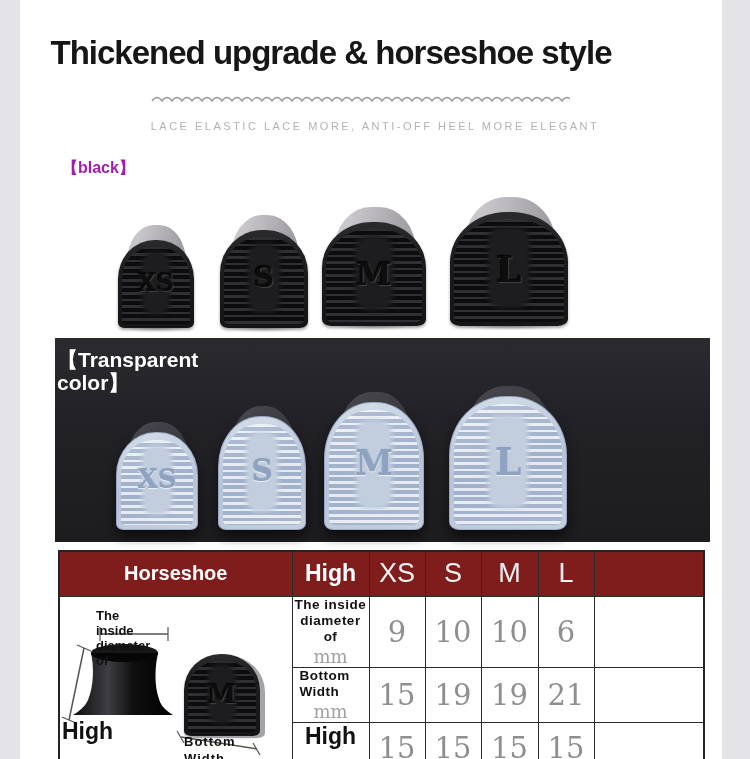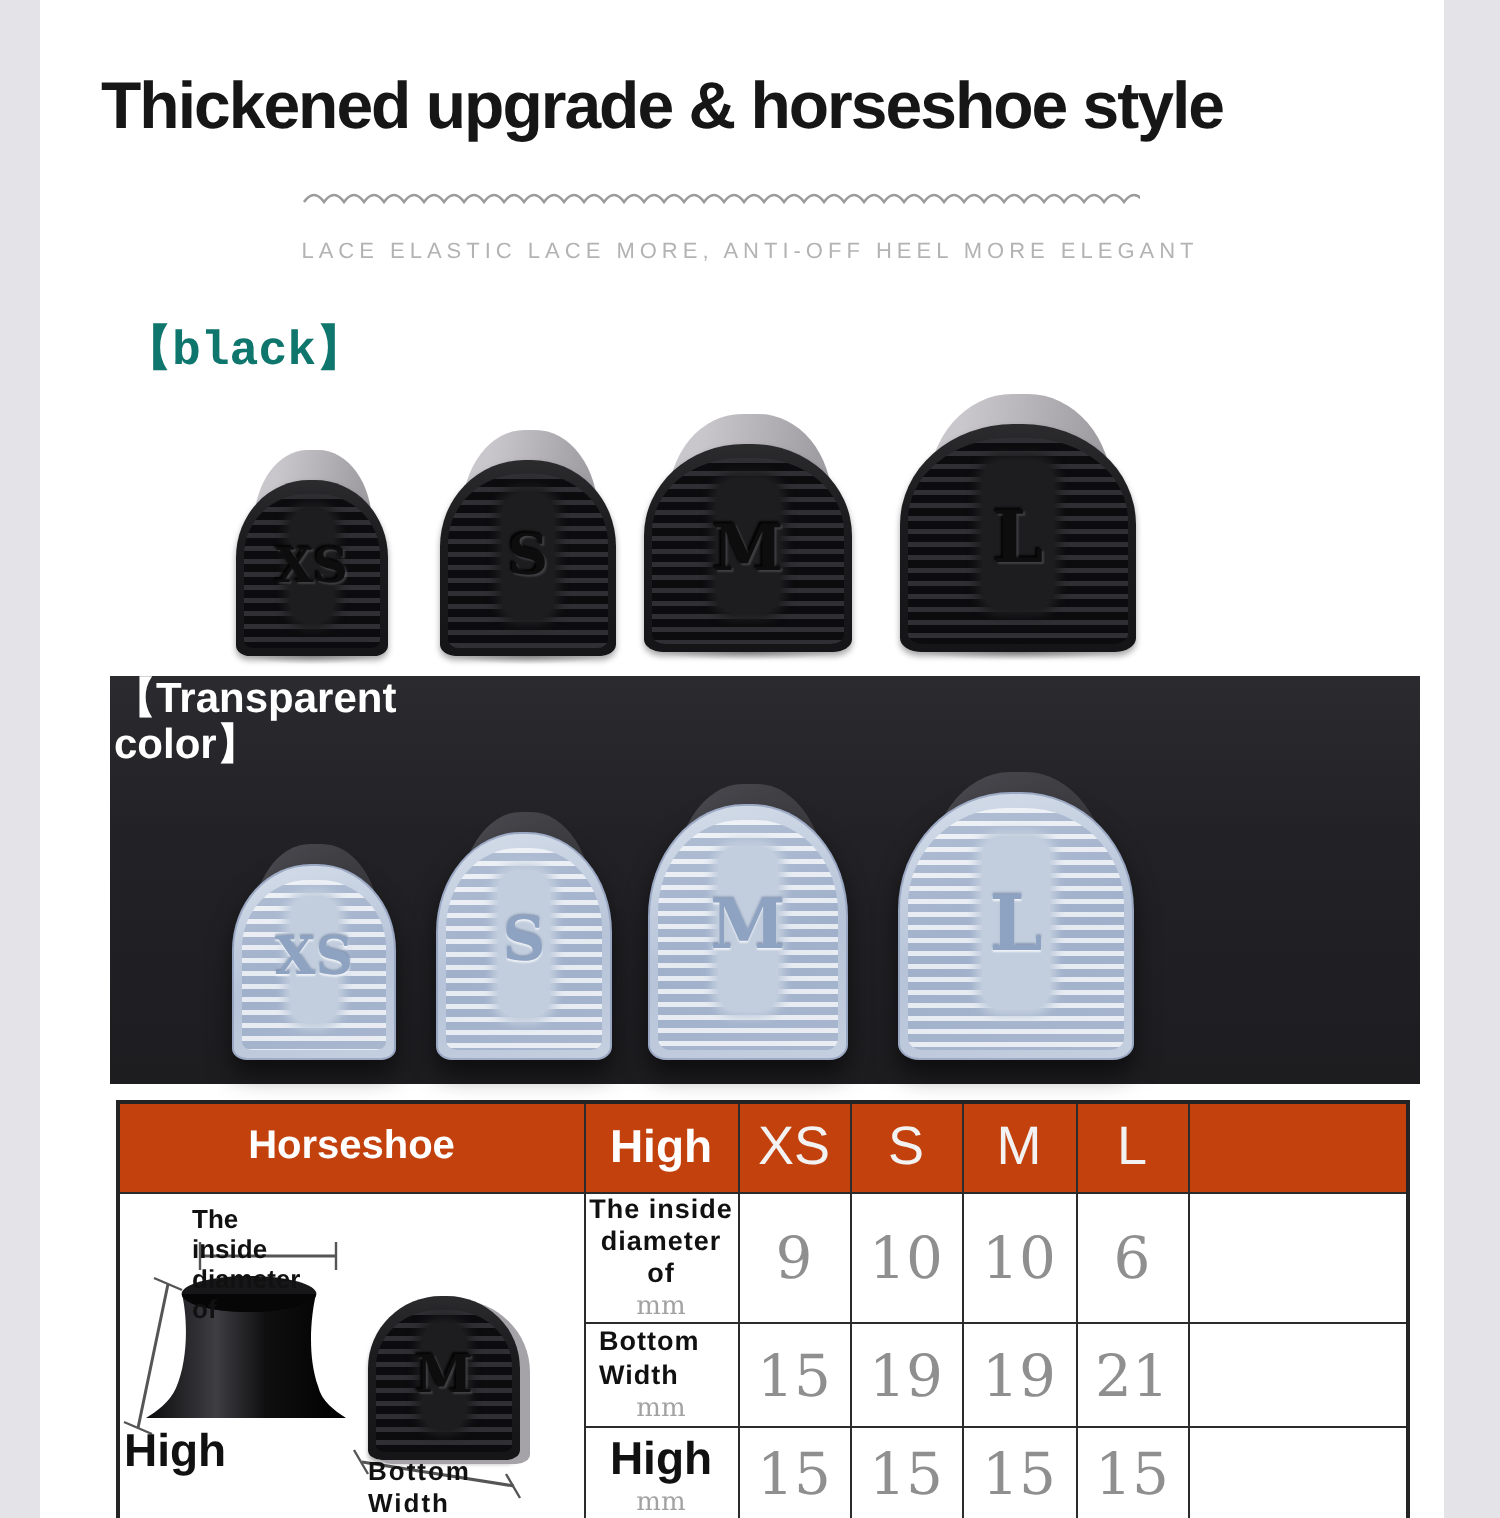"【black】" .black-label { color: #0f766e -> #a21caf; font-family: Liberation Mono, monospace -> none; font-size: 24px -> 16px }
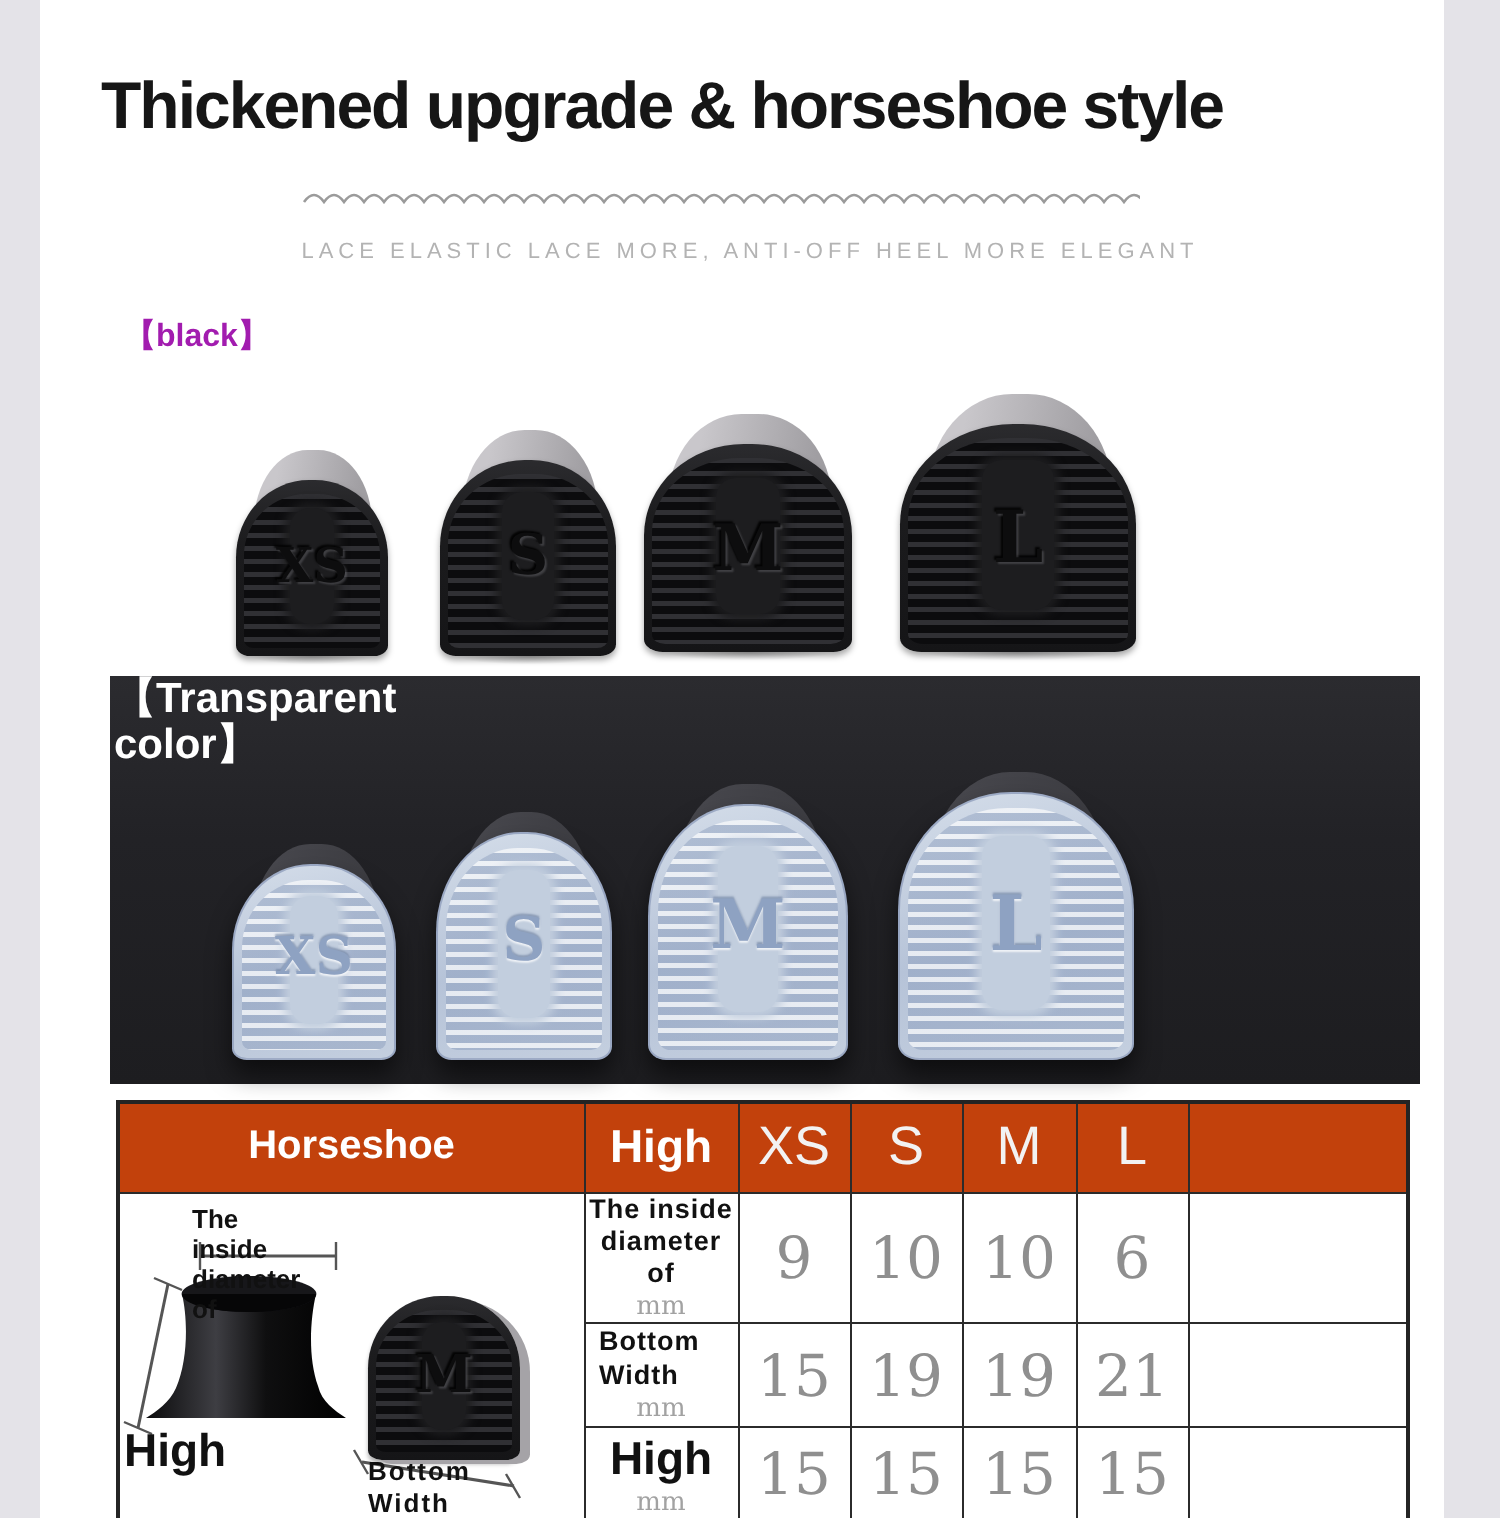"【Transparent color】" .panel-label { top: 0 -> 10px }
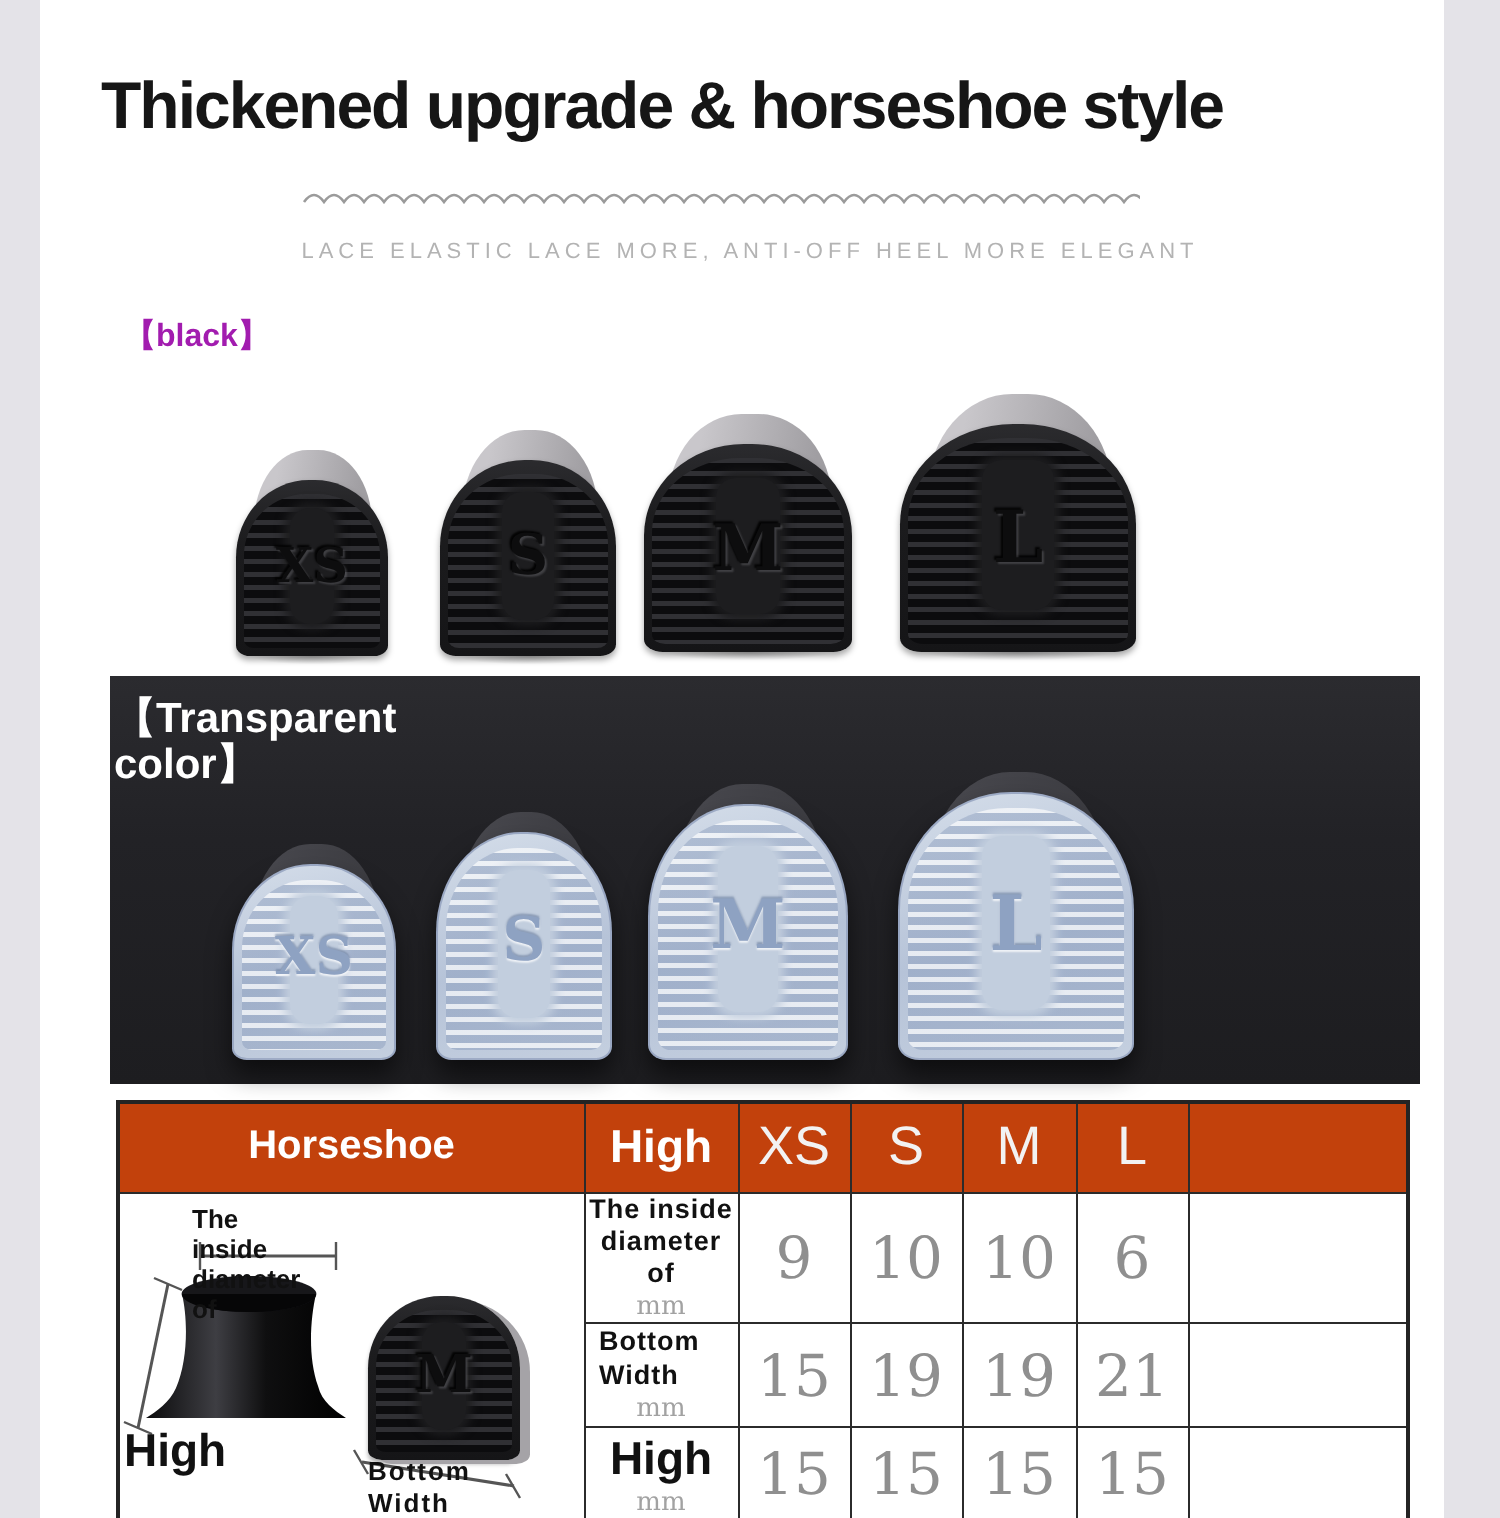"Horseshoe" .spec tr.head { background: #c2410c -> #7f1d1d }
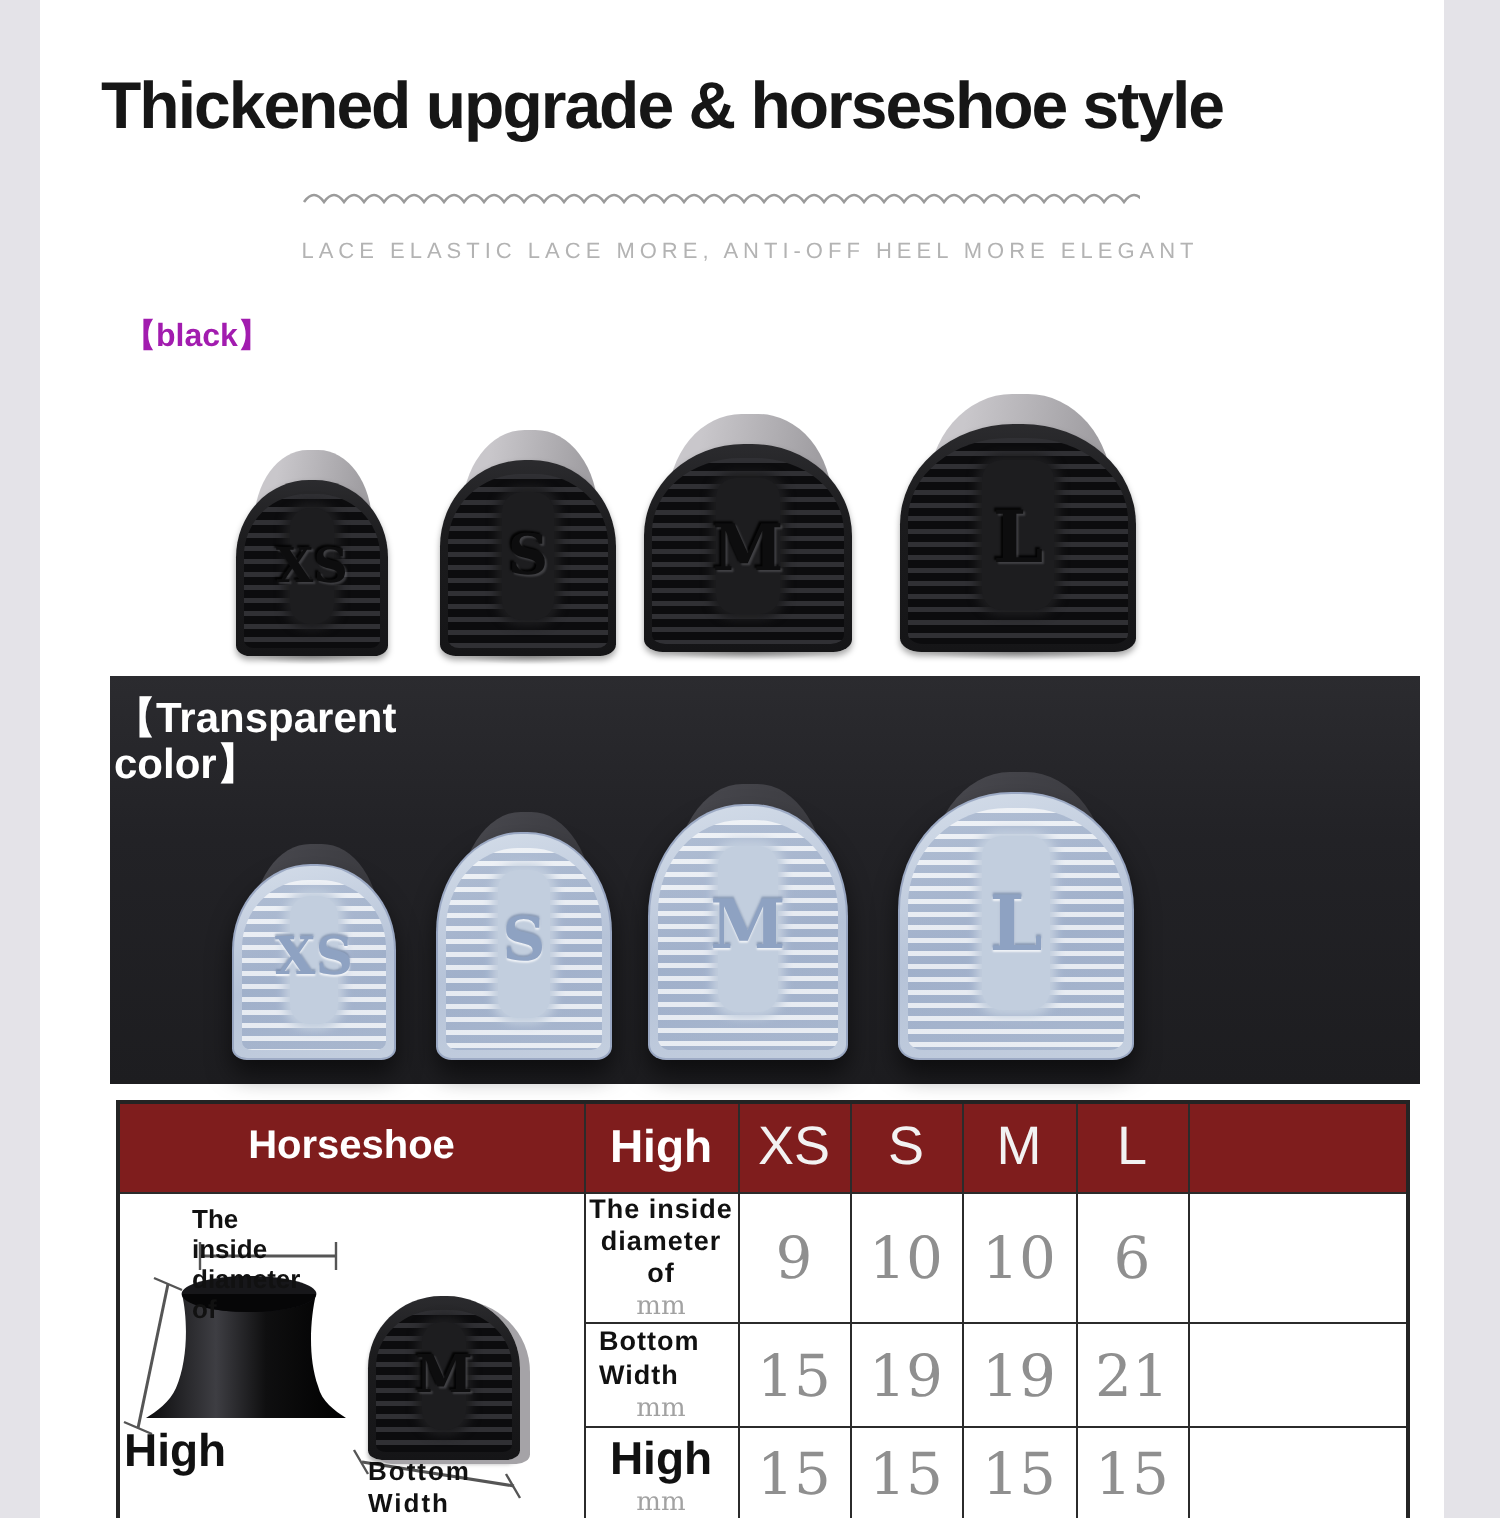"mm" .rowlabel .unit { font-size: 13px -> 18px }
